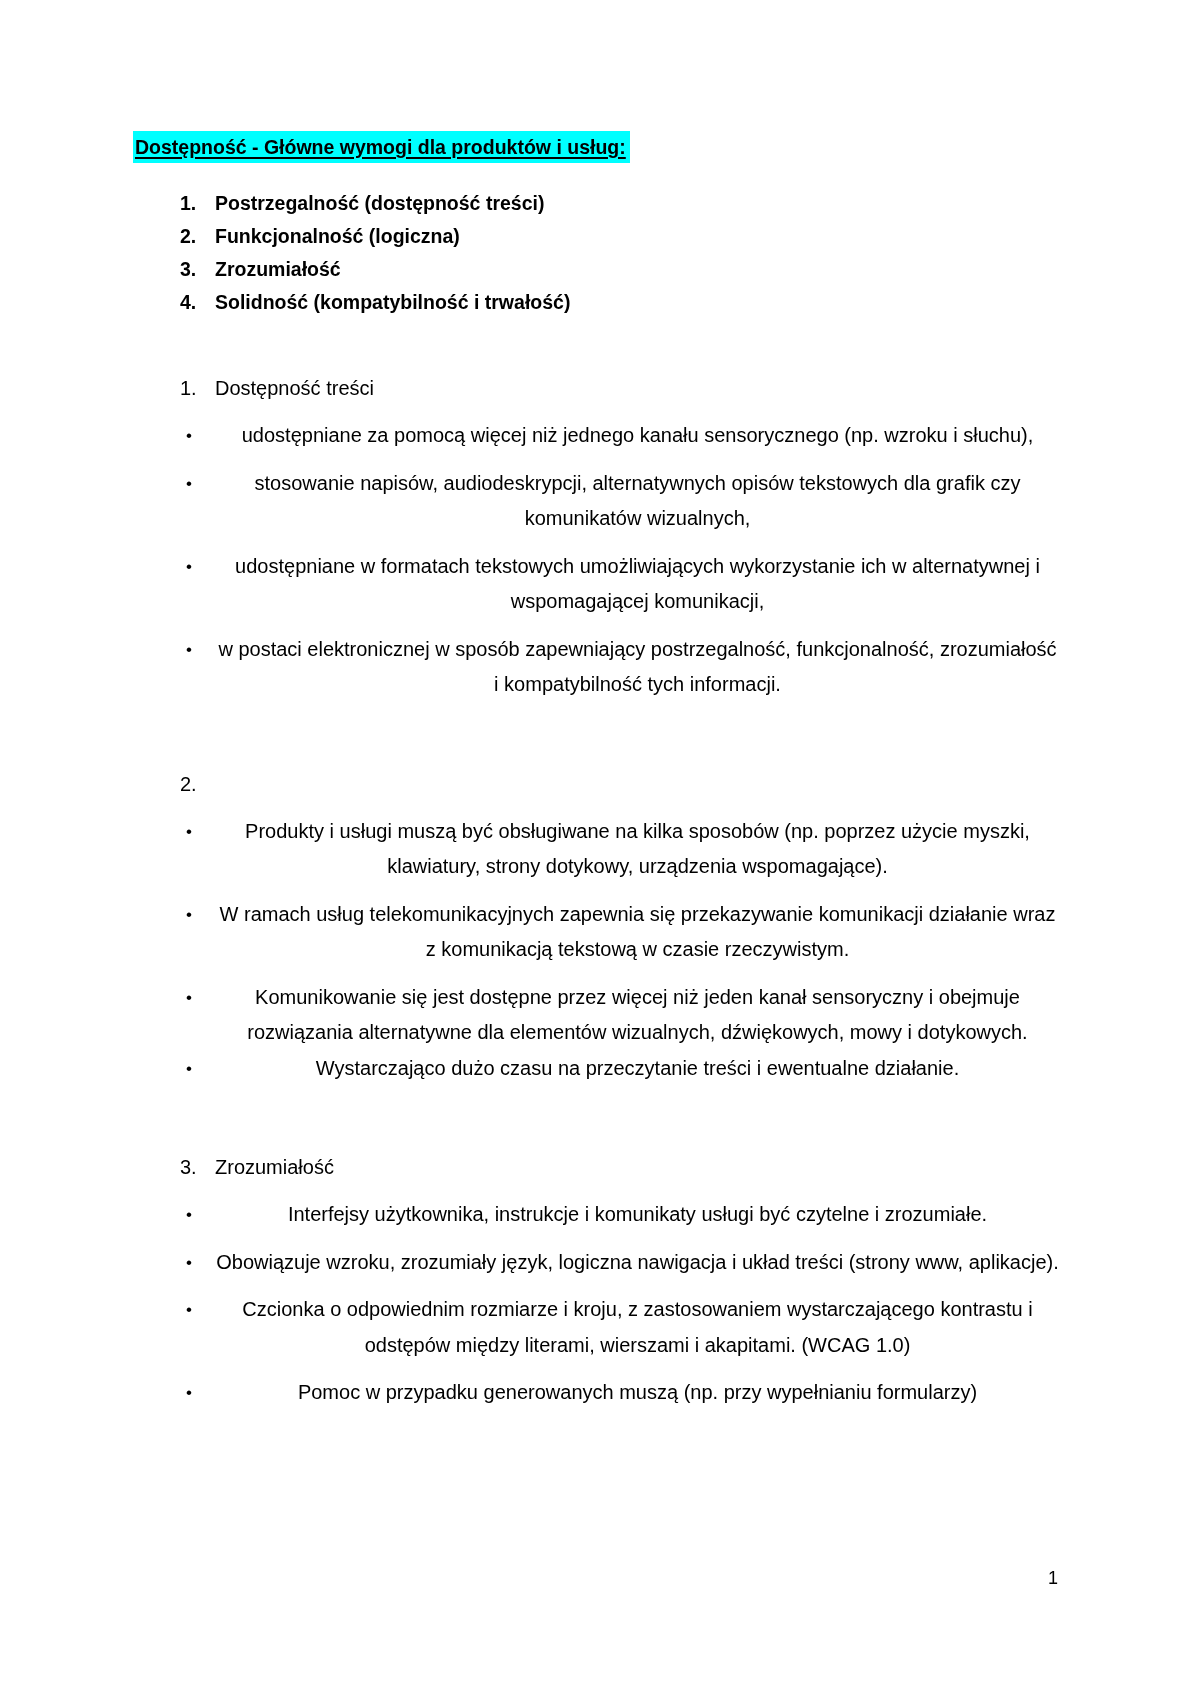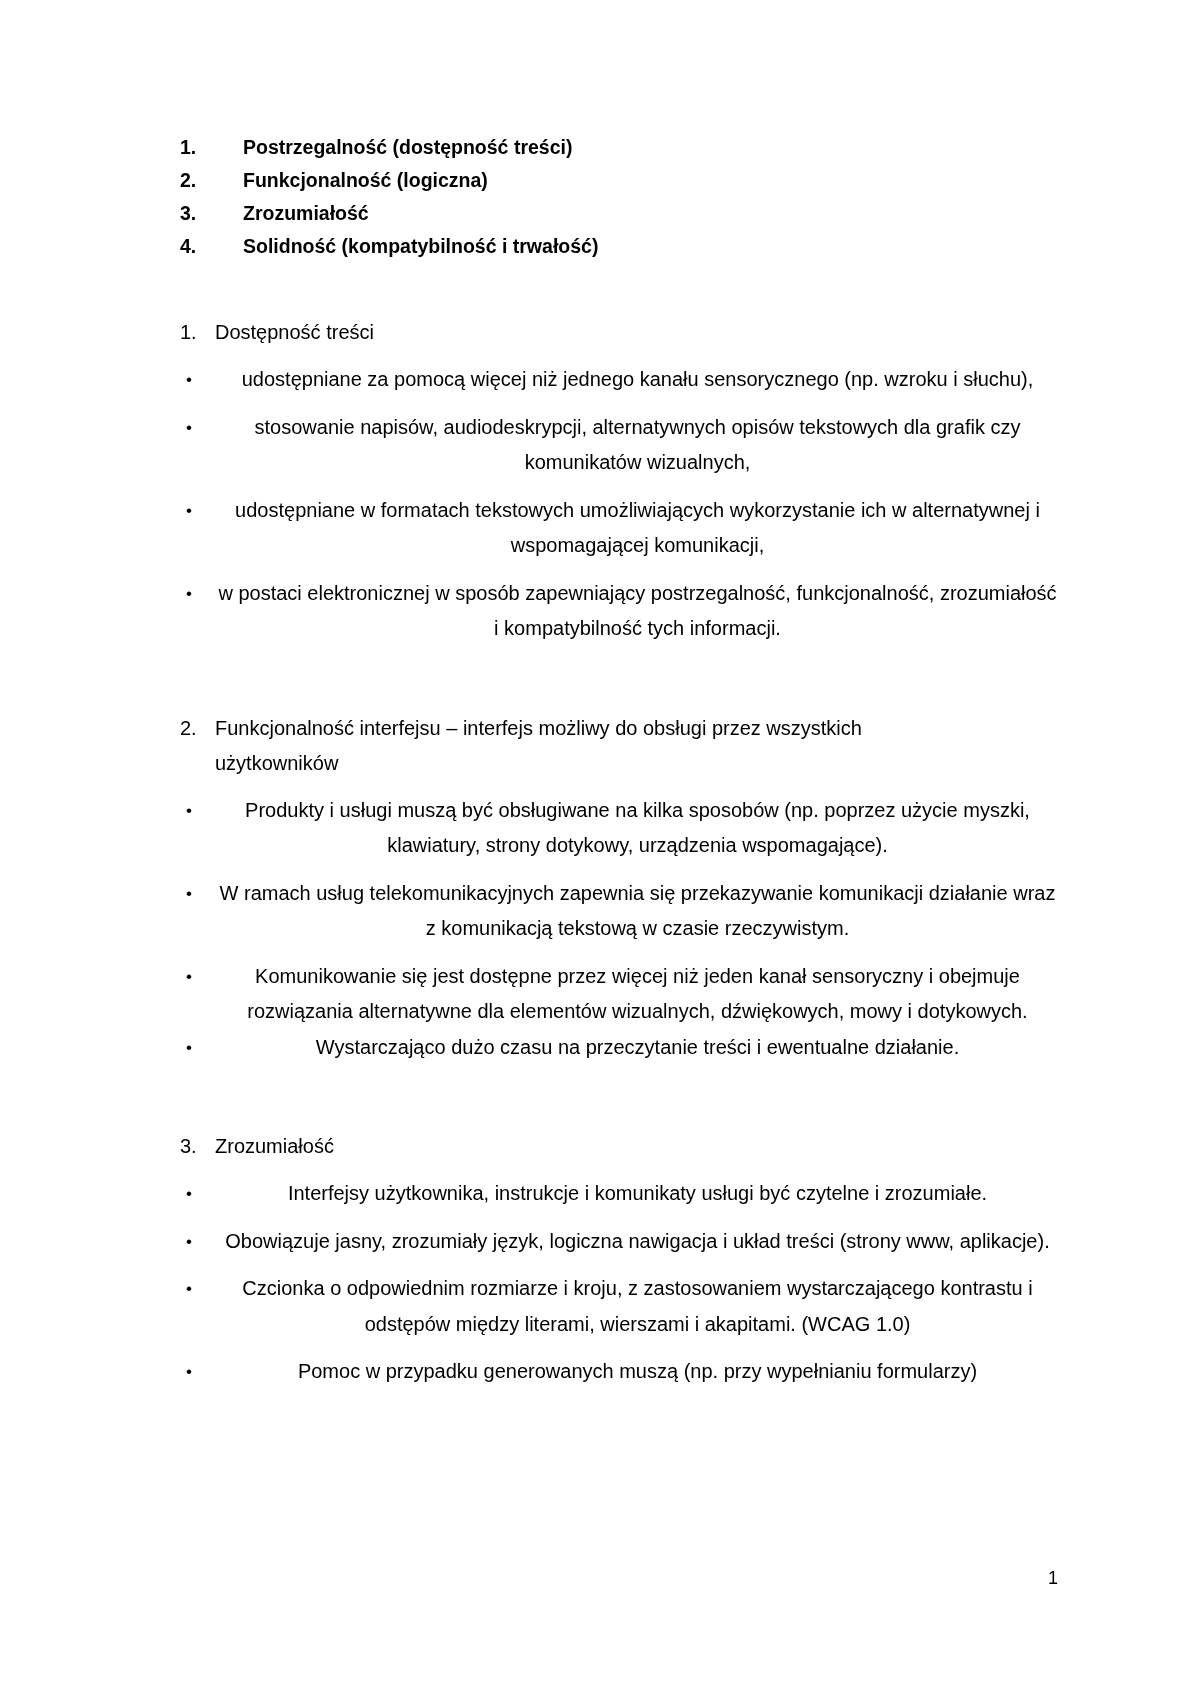"Dostępność - Główne wymogi dla" div.title-wrap { html: none -> <div> <span>Dostępność - Główne wymogi dla produktów i usług:</span> </div> }
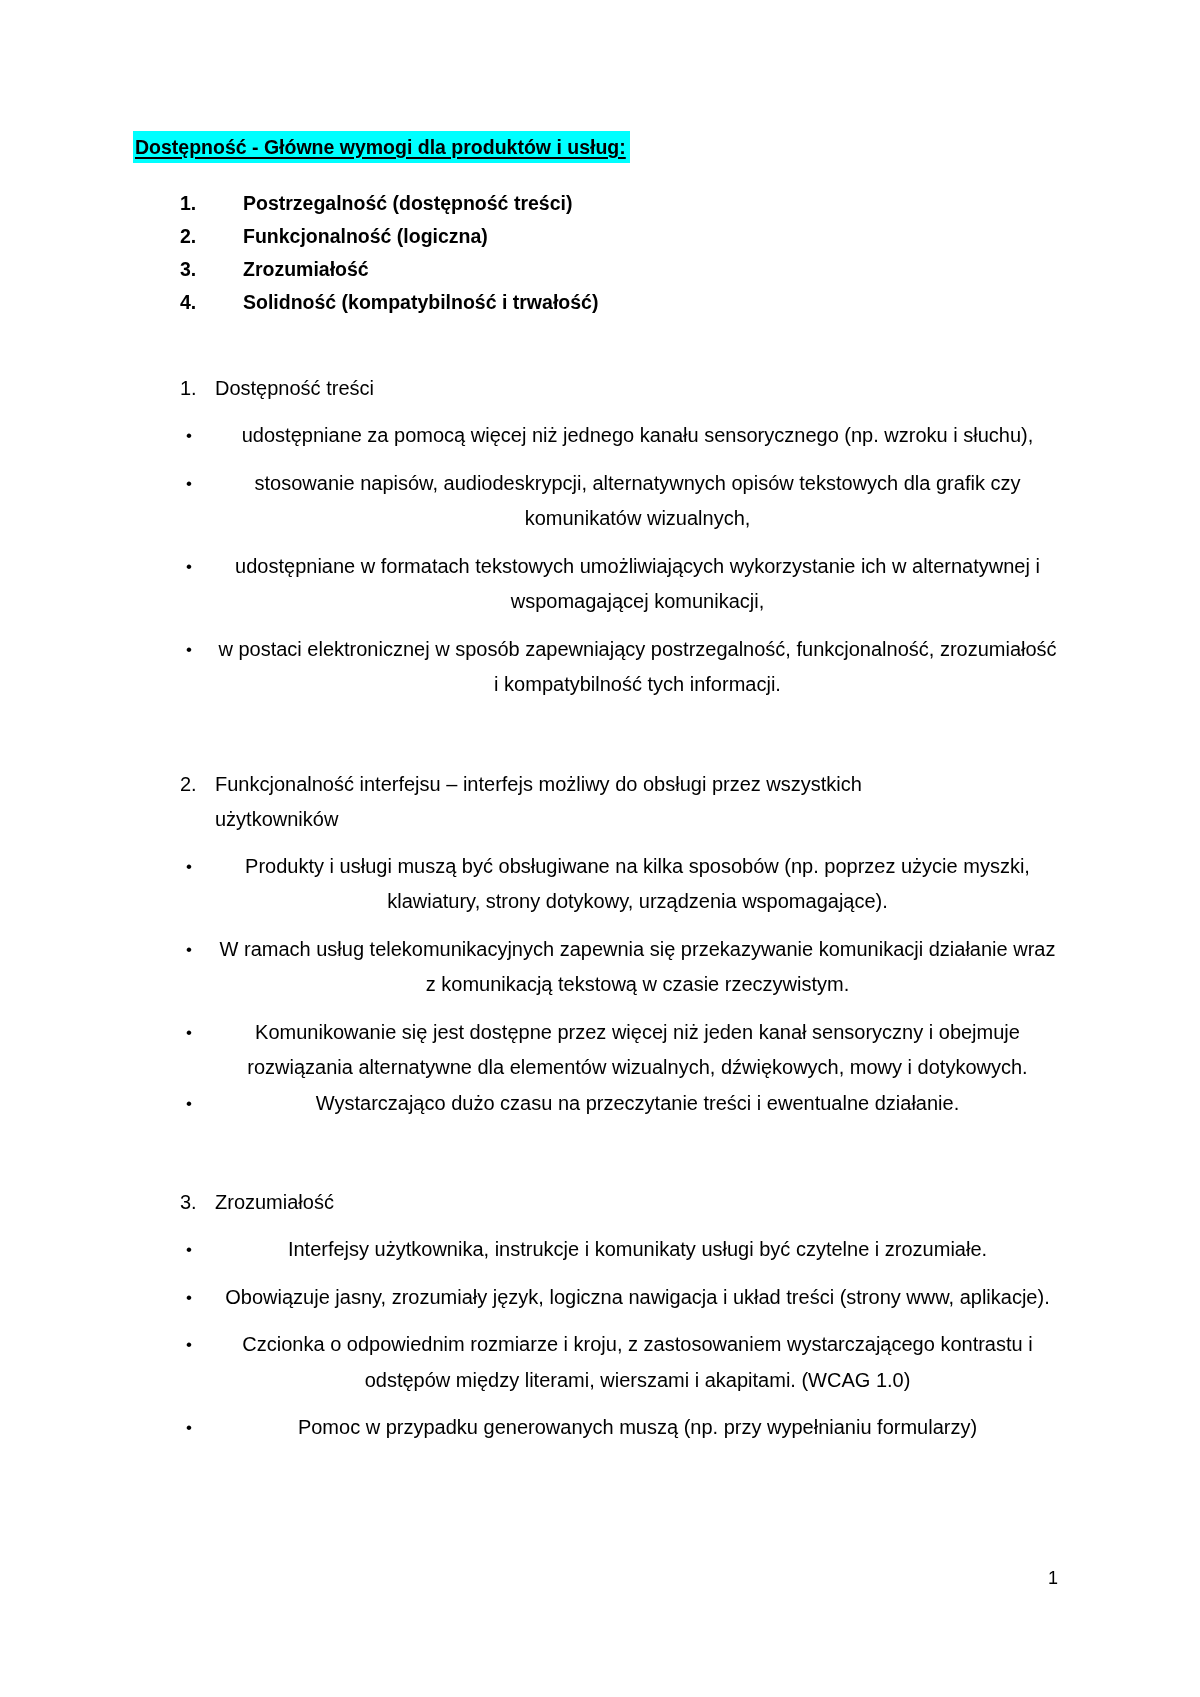"Postrzegalność (dostępność treści)" .num-item .txt { margin-left: 28px -> none }
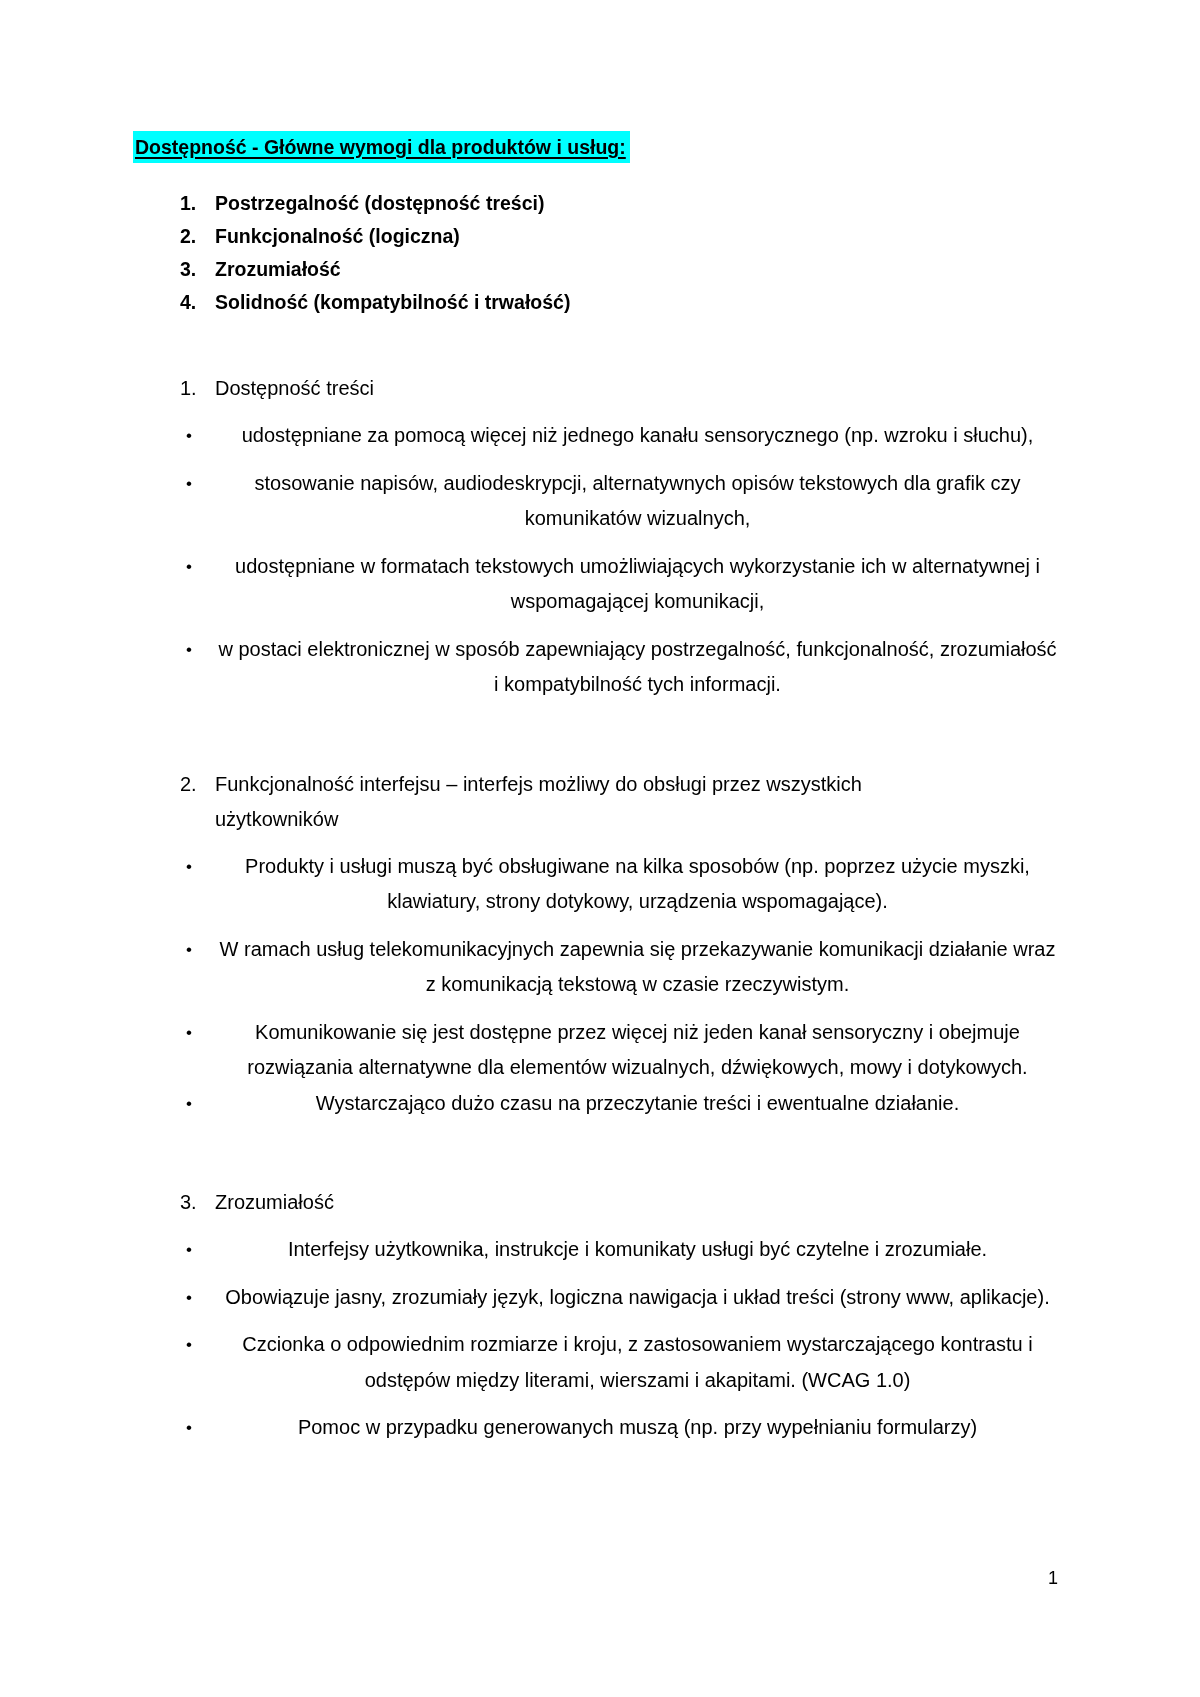"Funkcjonalność interfejsu – interfejs" span.heading-text { html: <span>Funkcjonalność interfejsu – interfejs możliwy do obsługi przez wszystkich użytkowników</span> -> none }
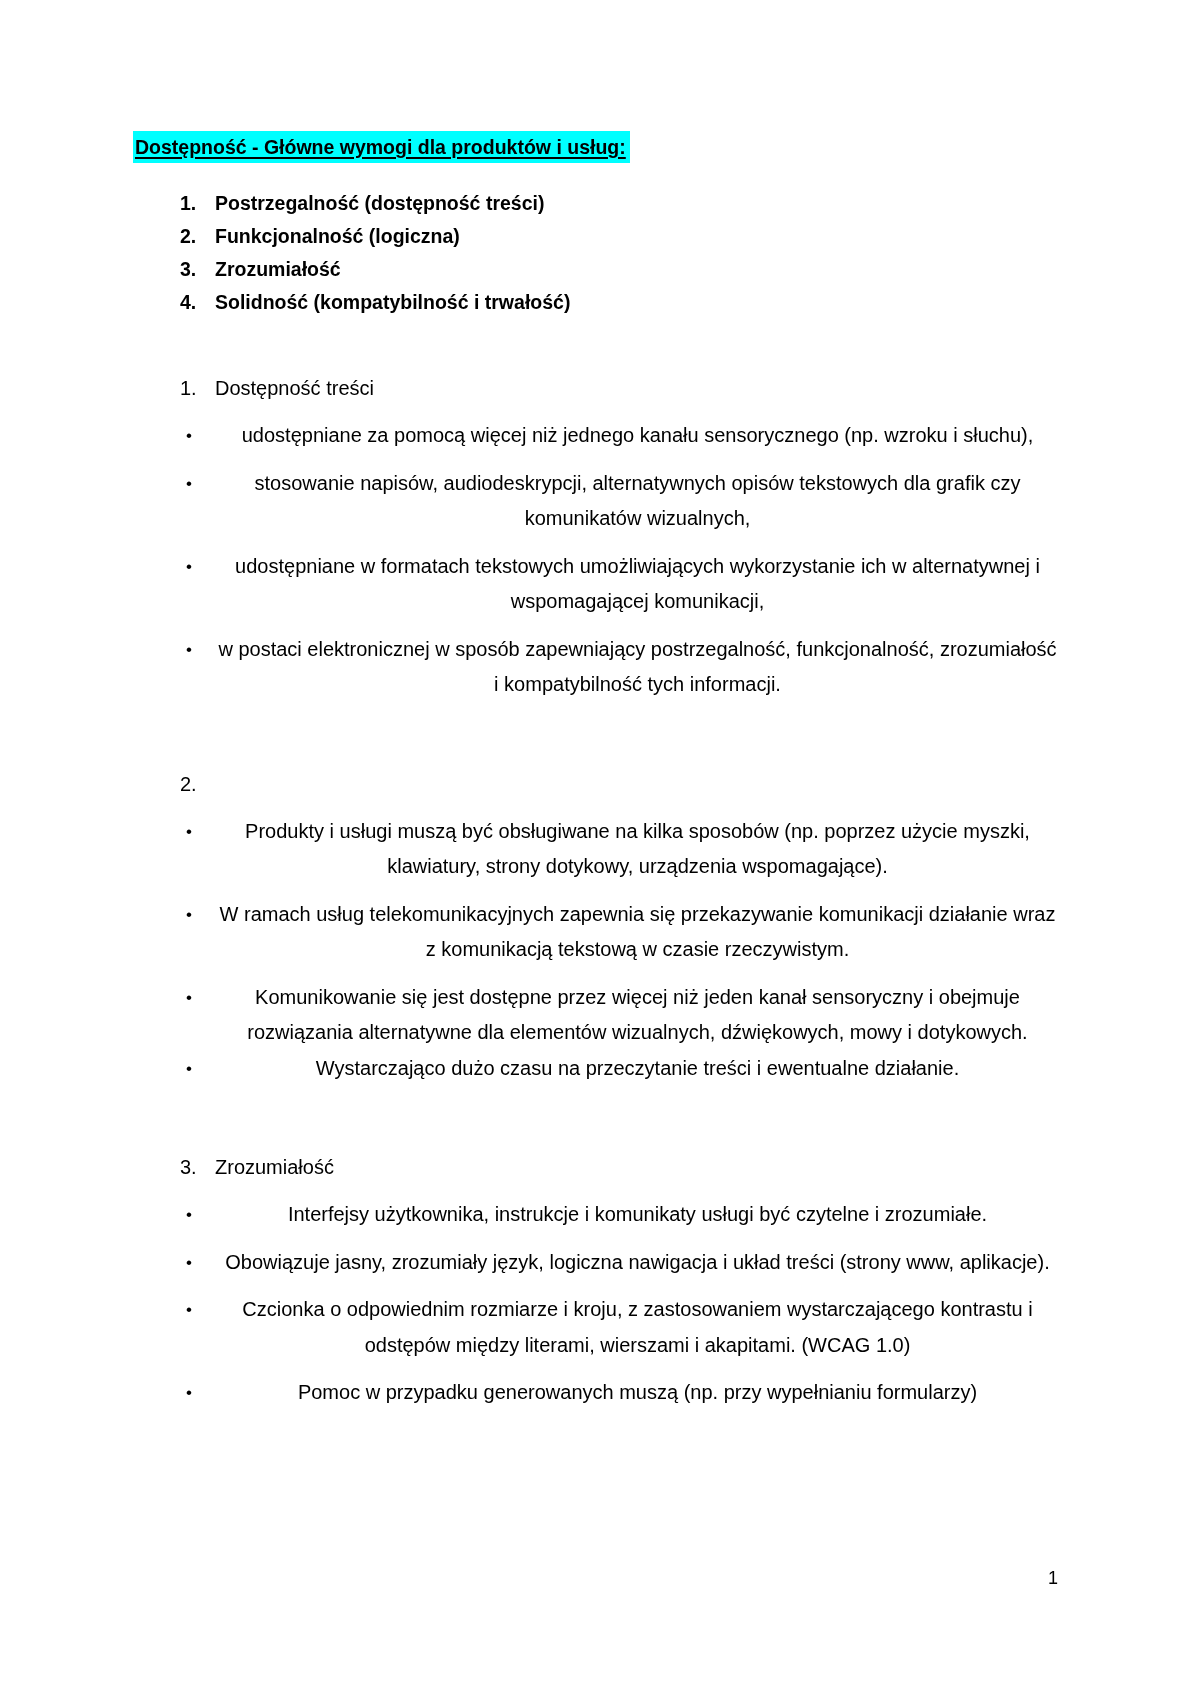"Obowiązuje jasny, zrozumiały język," span.btxt { text: jasny -> wzroku }
